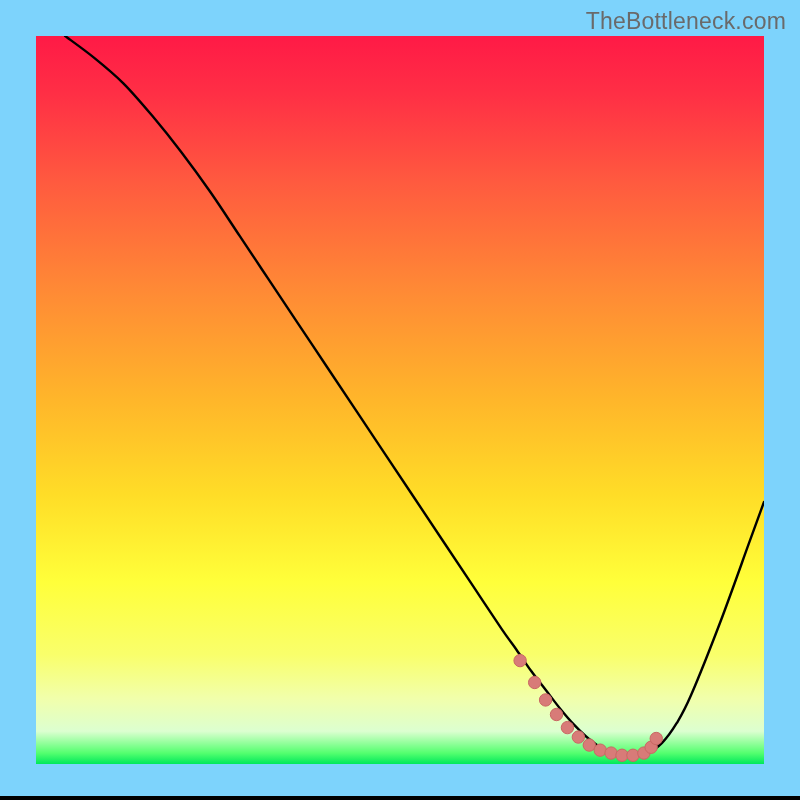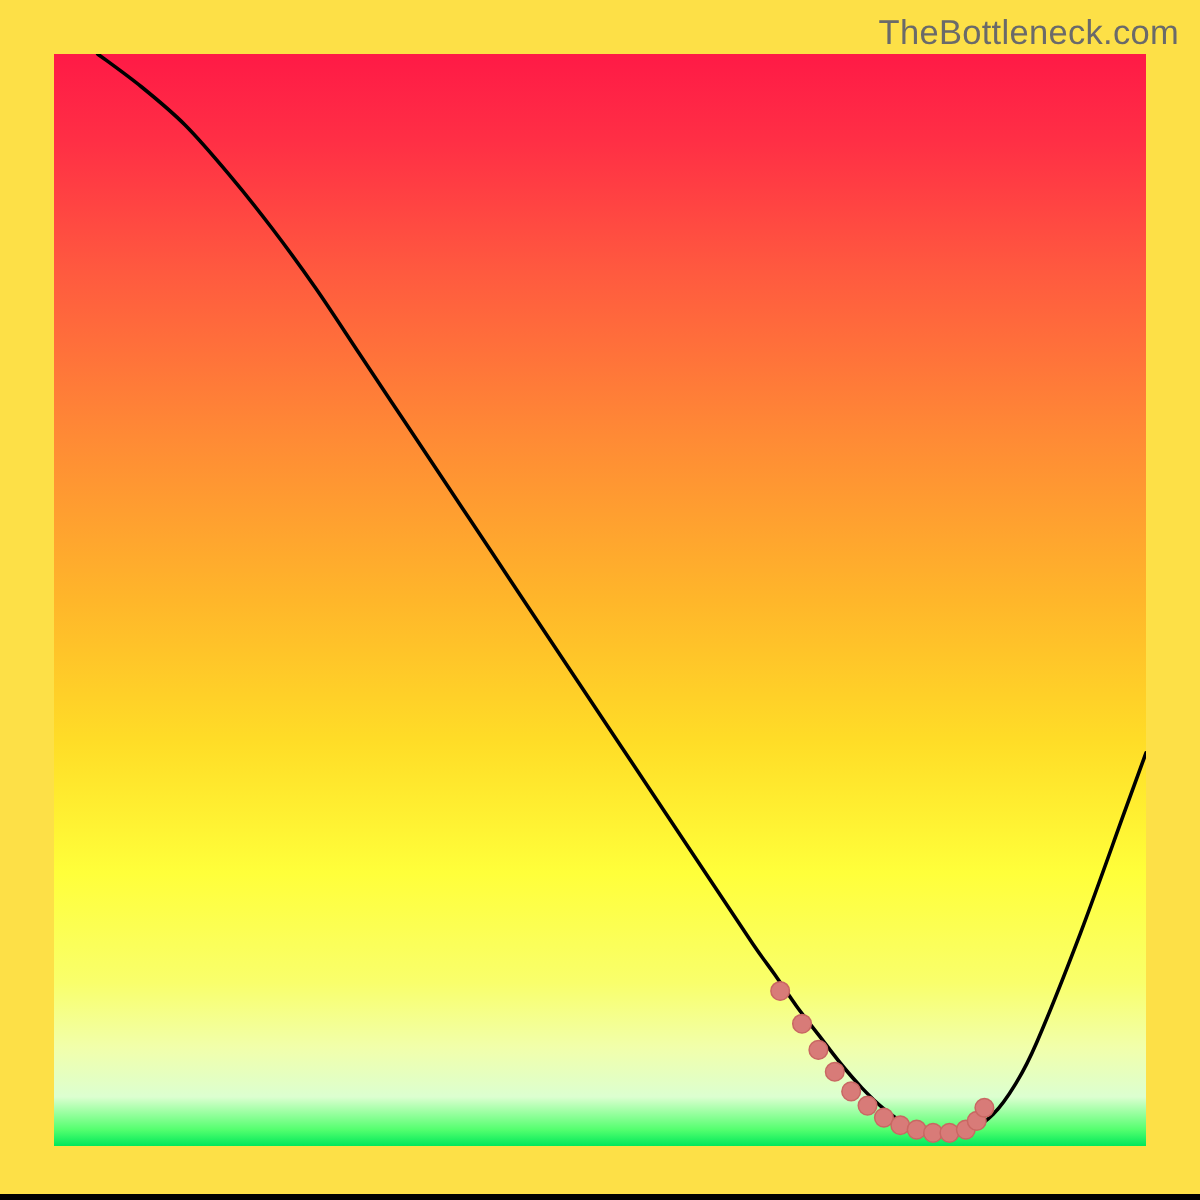"TheBottleneck.com" .frame { background: #fde047 -> #7dd3fc }
